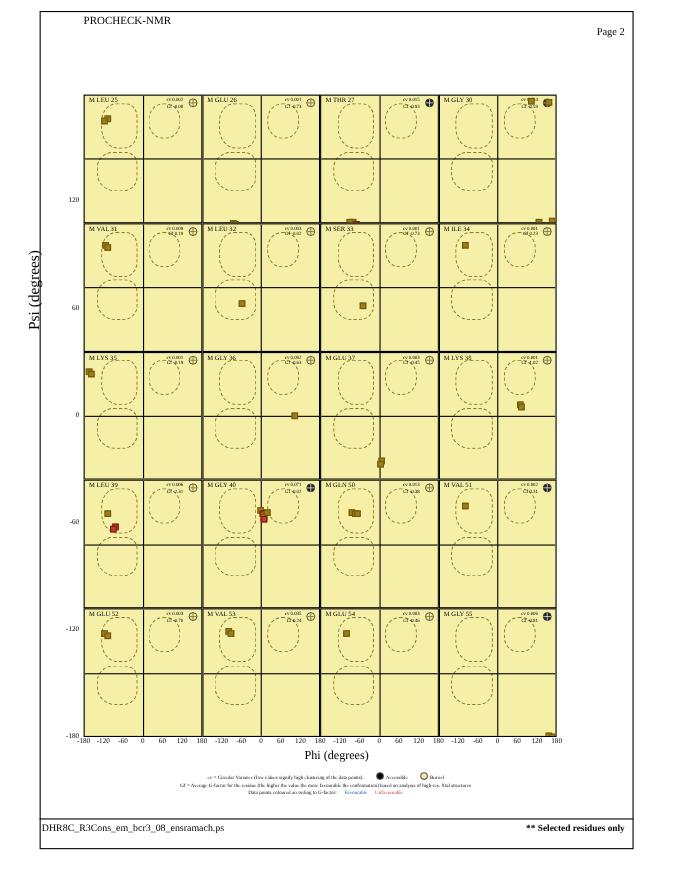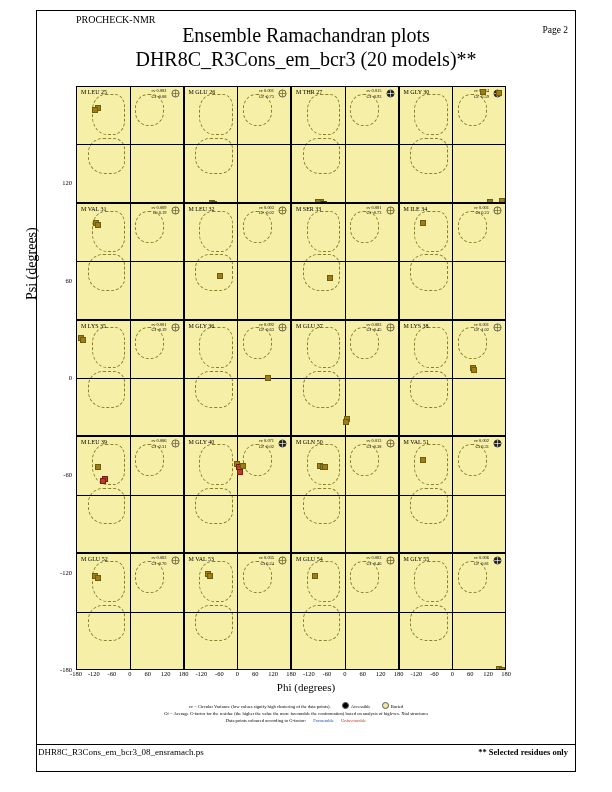"Ensemble Ramachandran plots" div.title1 { html: <div>Ensemble Ramachandran plots</div> -> none }
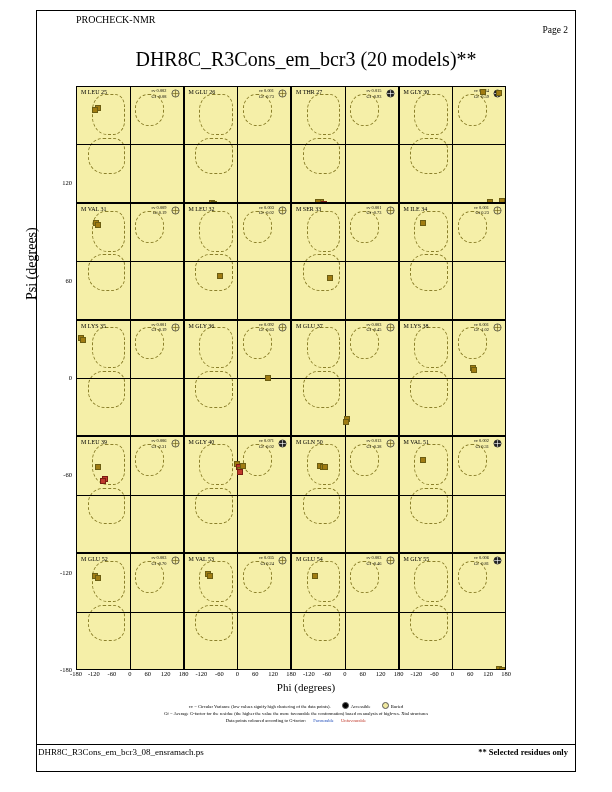"DHR8C_R3Cons_em_bcr3 (20 models)**" div.title2 { html: <div>DHR8C_R3Cons_em_bcr3 (20 models)**</div> -> none }
